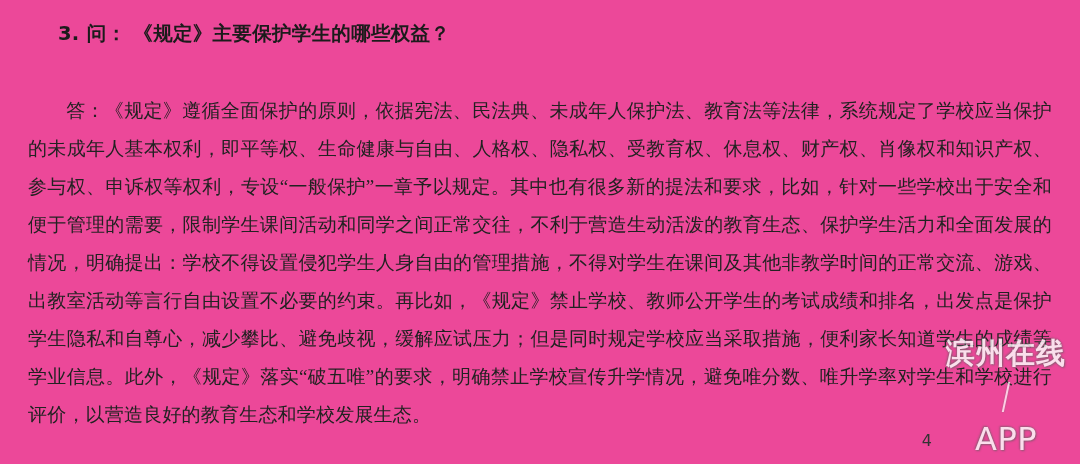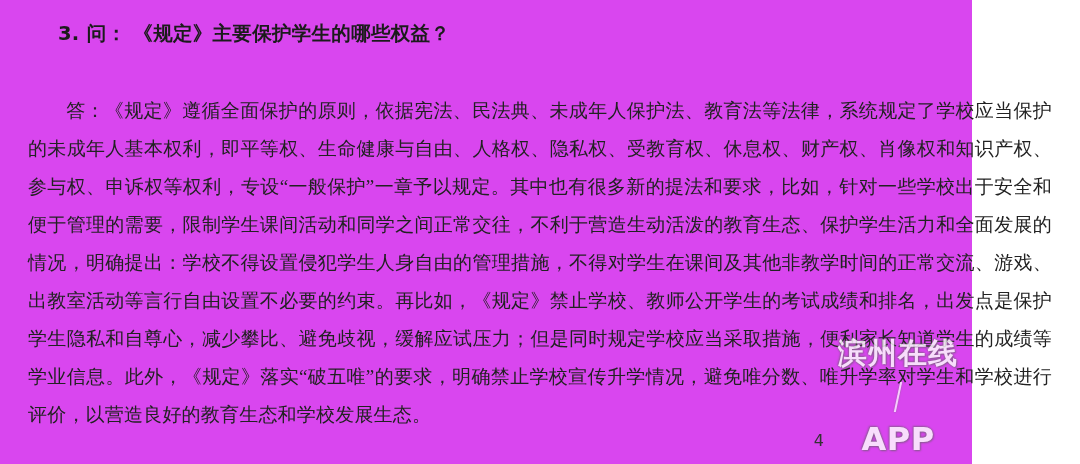"3. 问： 《规定》主要保护学生的哪些权益？" .page { background: #d946ef -> #ec4899; width: 972px -> 1080px }
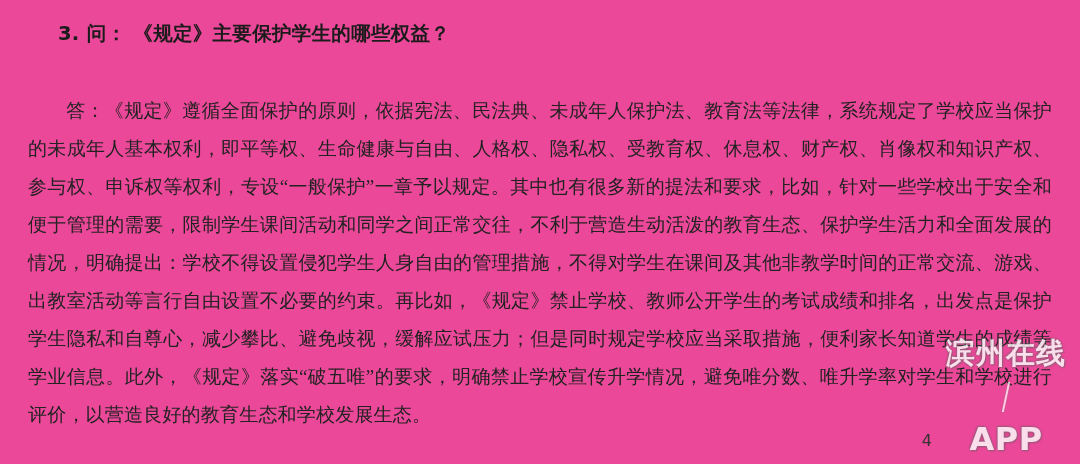"APP" .wm-app { font-weight: bold -> normal }
